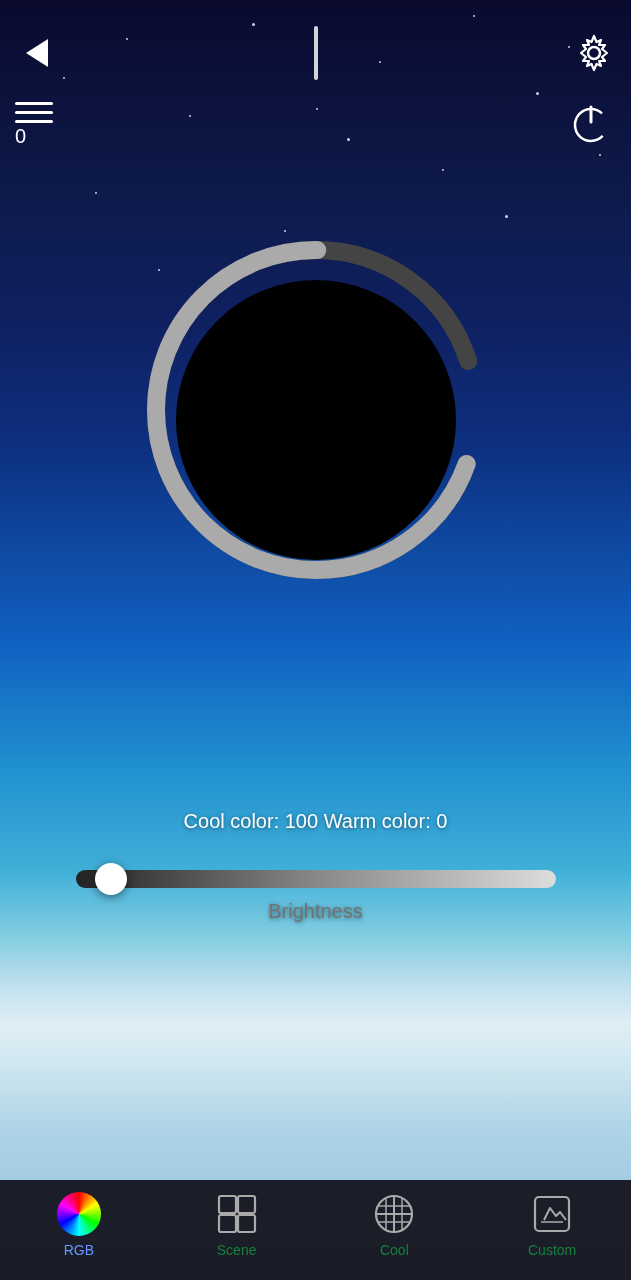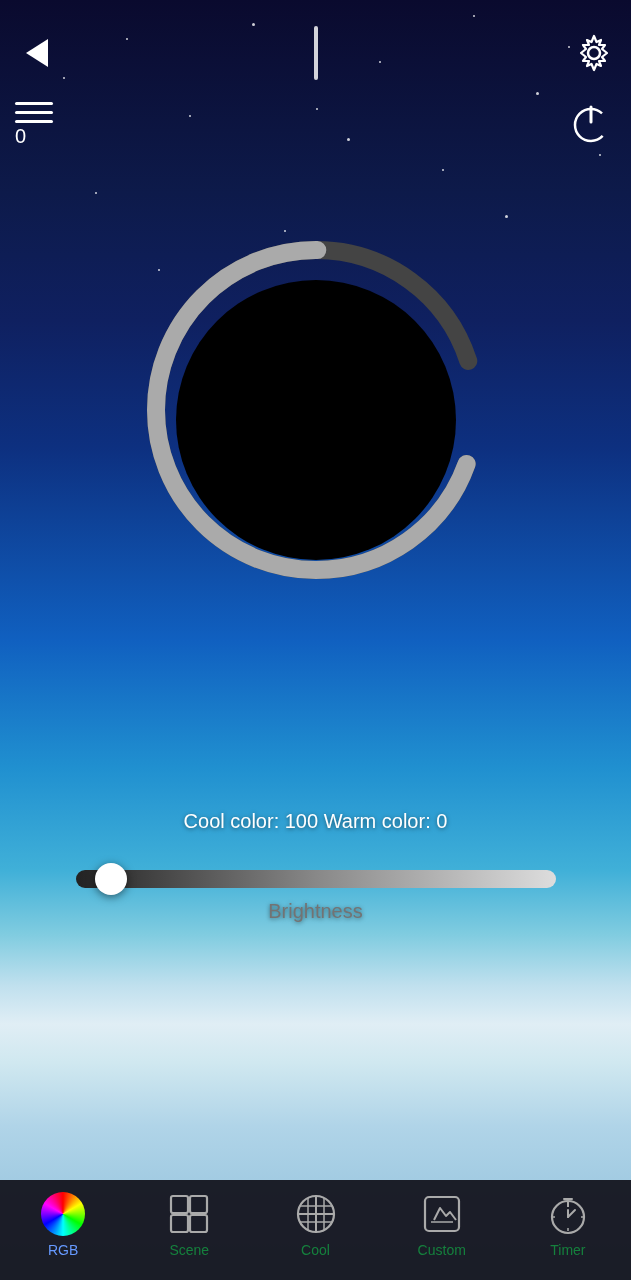"Timer" div.nav-item { html: <div> <div> <svg> <circle></circle> <line></line> <line></line> <line></line> <line></line> <line></line> <line></line> <line></line> <line></line> </svg> </div> <span>Timer</span> </div> -> none }
